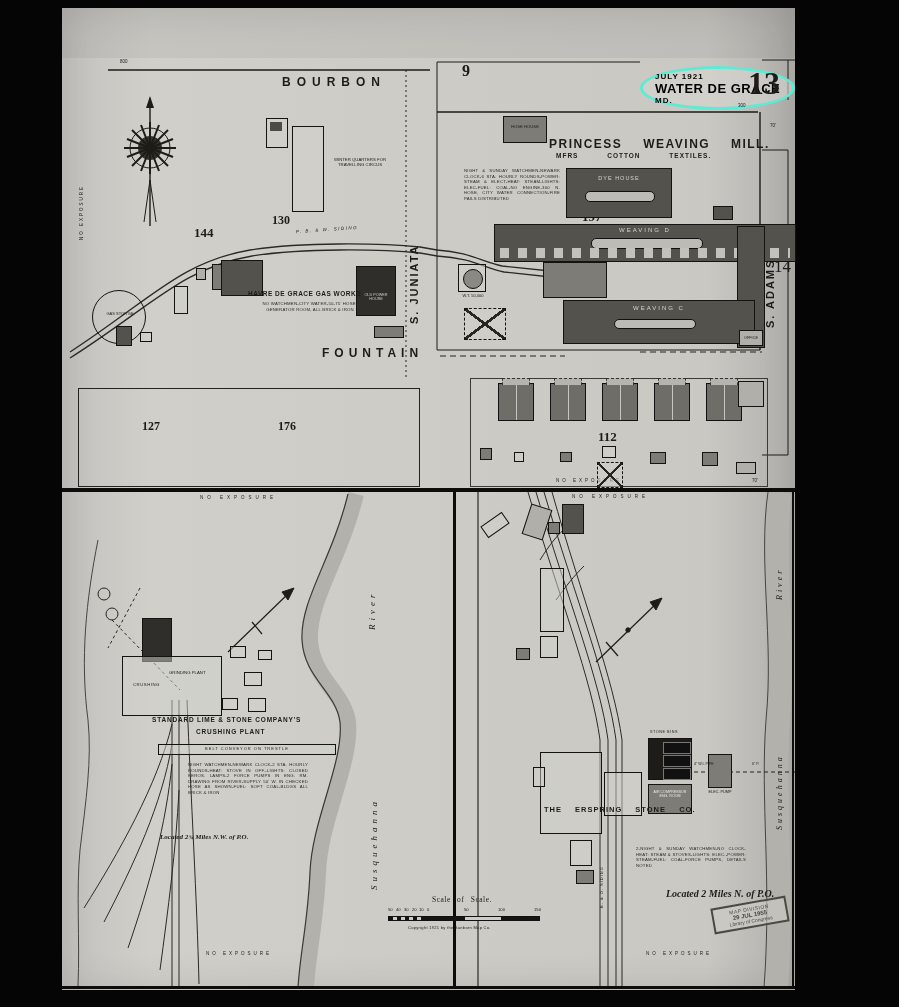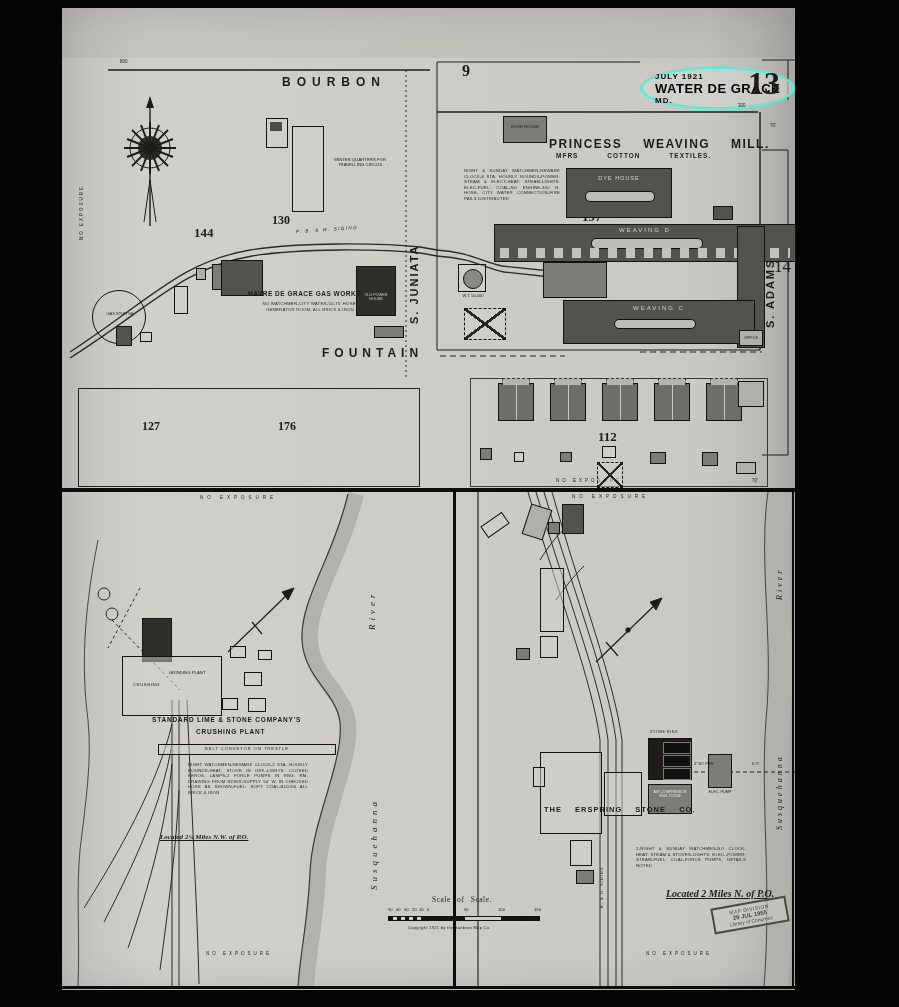"Located 2¾ Miles N.W. of" .und { text-decoration: underline -> none }
